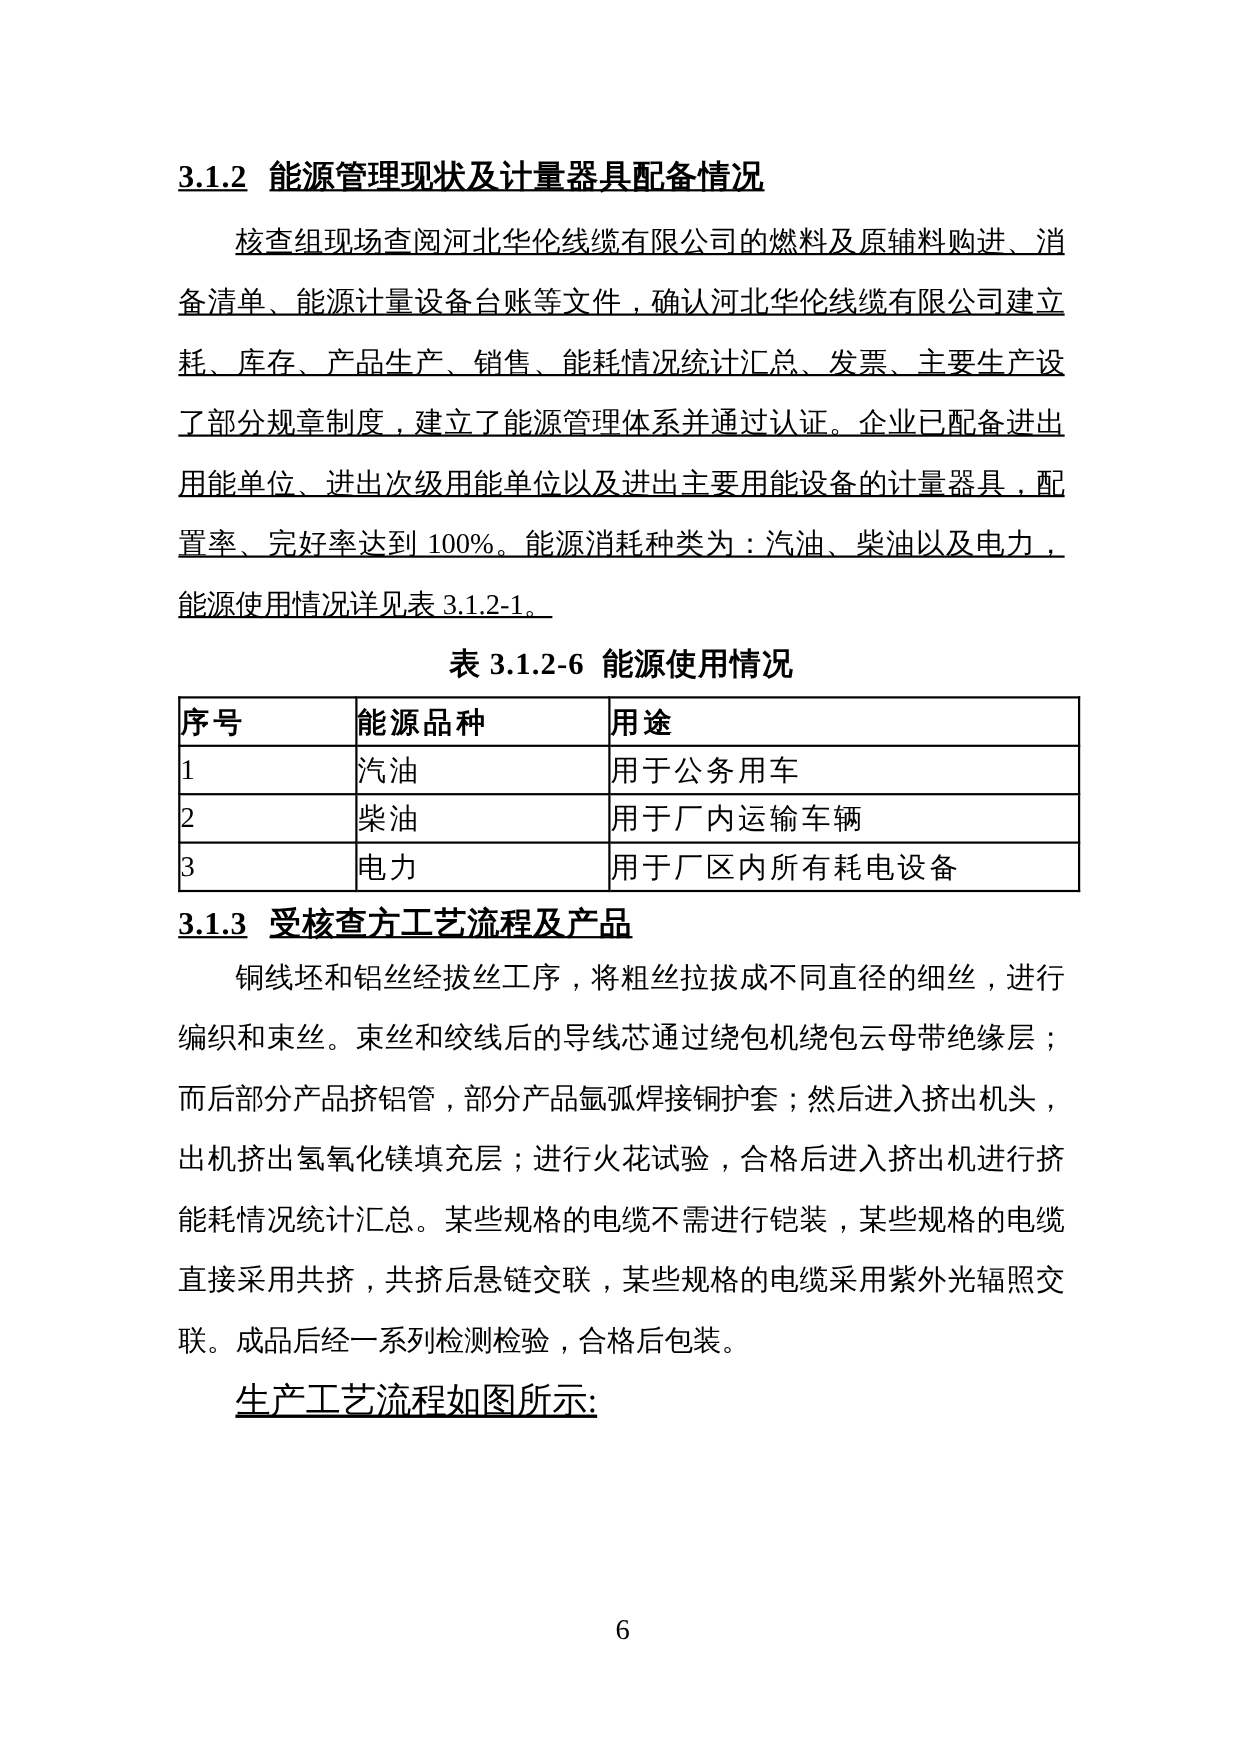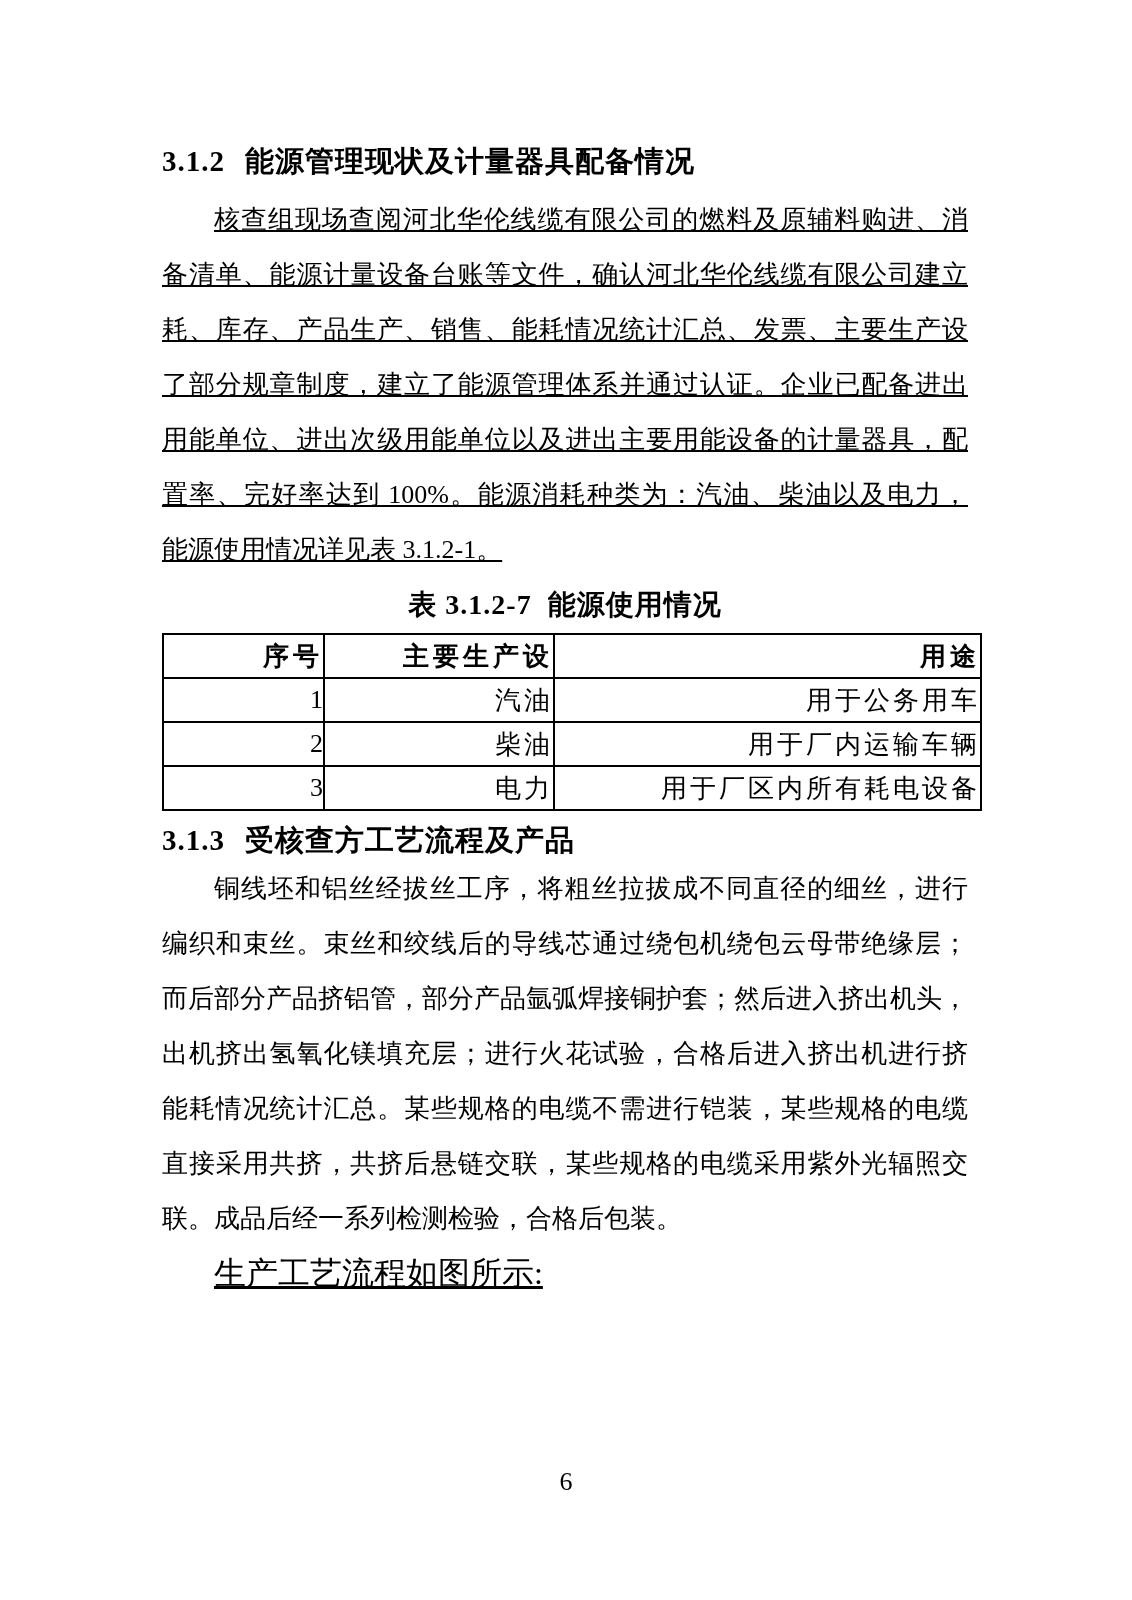"3.1.2" .h-sec { text-decoration: none -> underline }
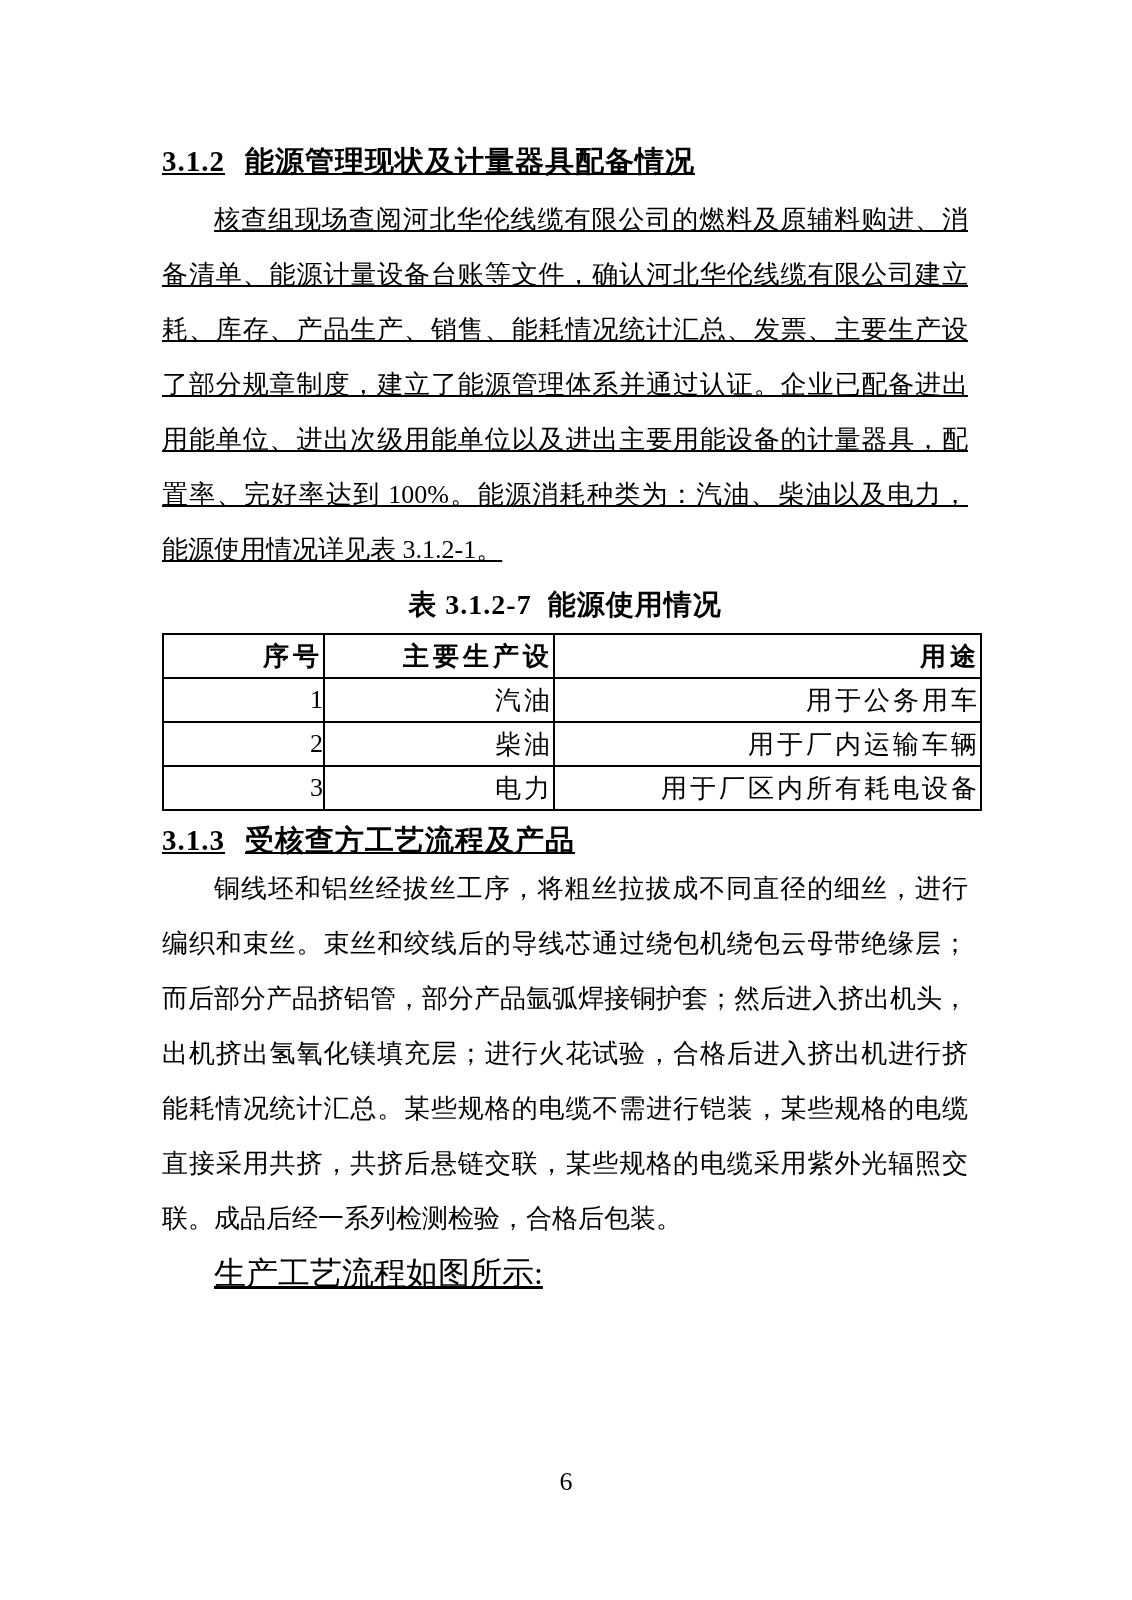"表 3.1.2-7 能源使用情况" div.caption { text: 3.1.2-7 -> 3.1.2-6 }
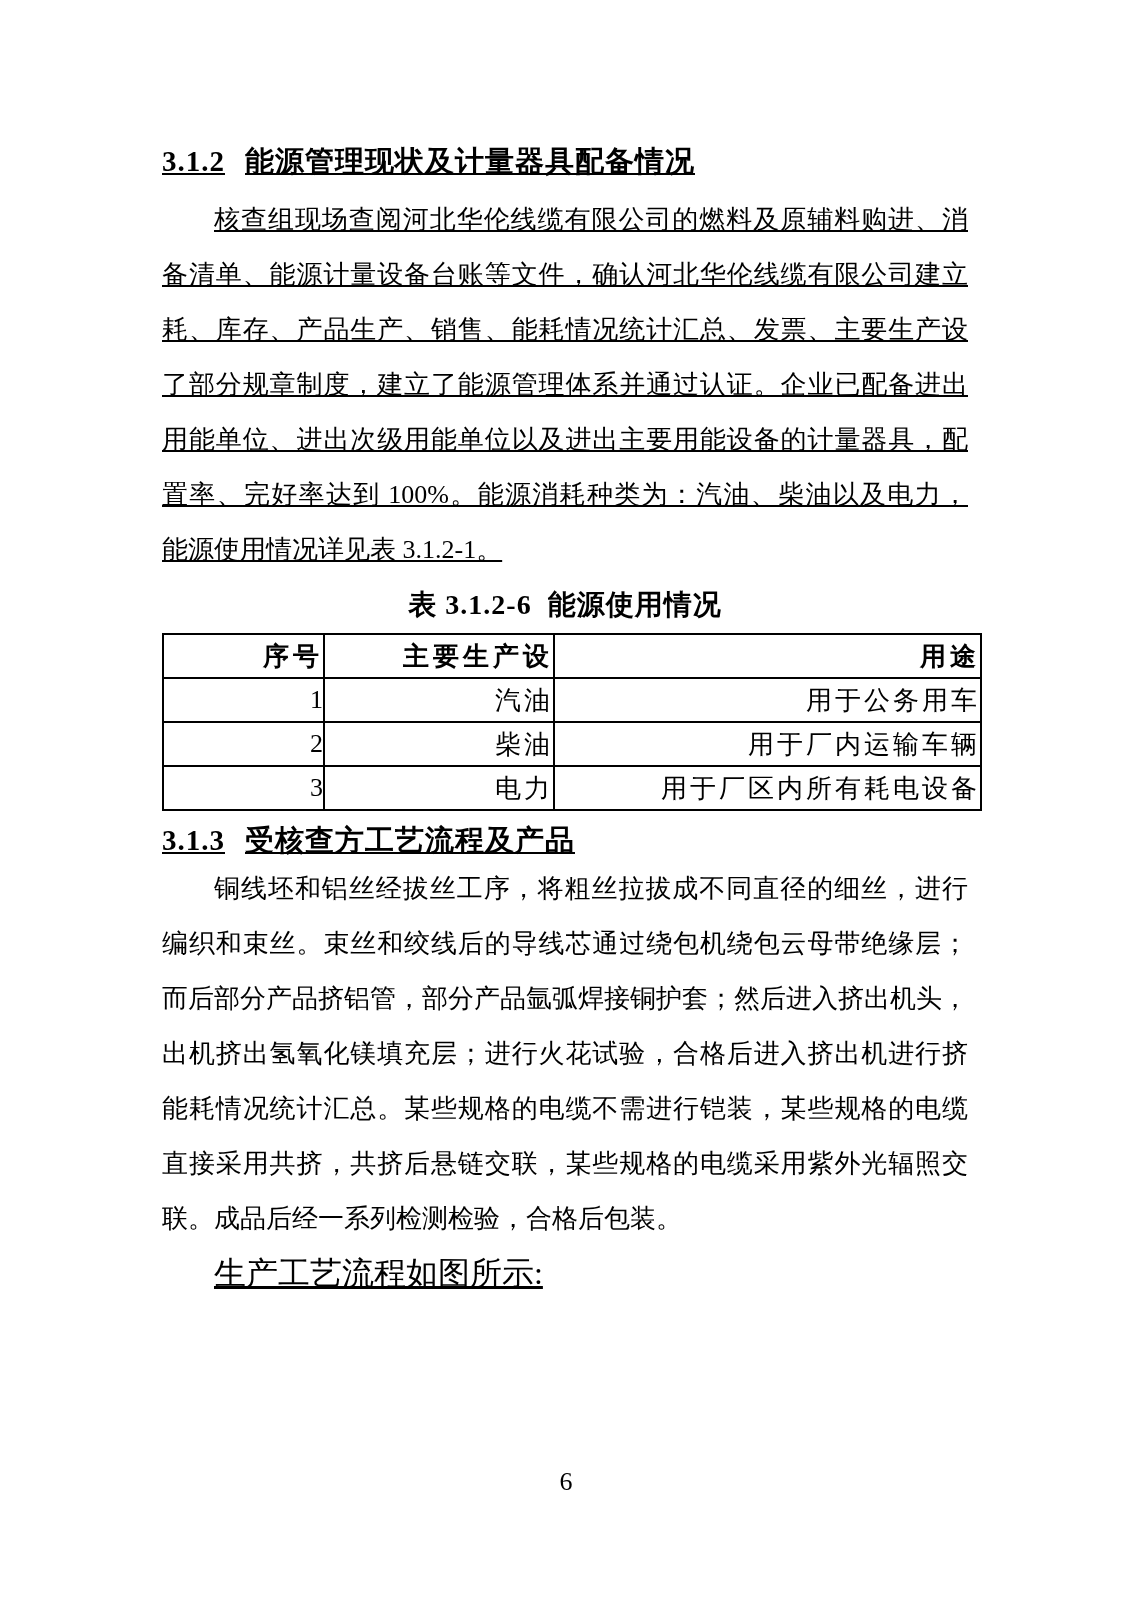"序号" table.energy th, table.energy td { text-align: right -> left }
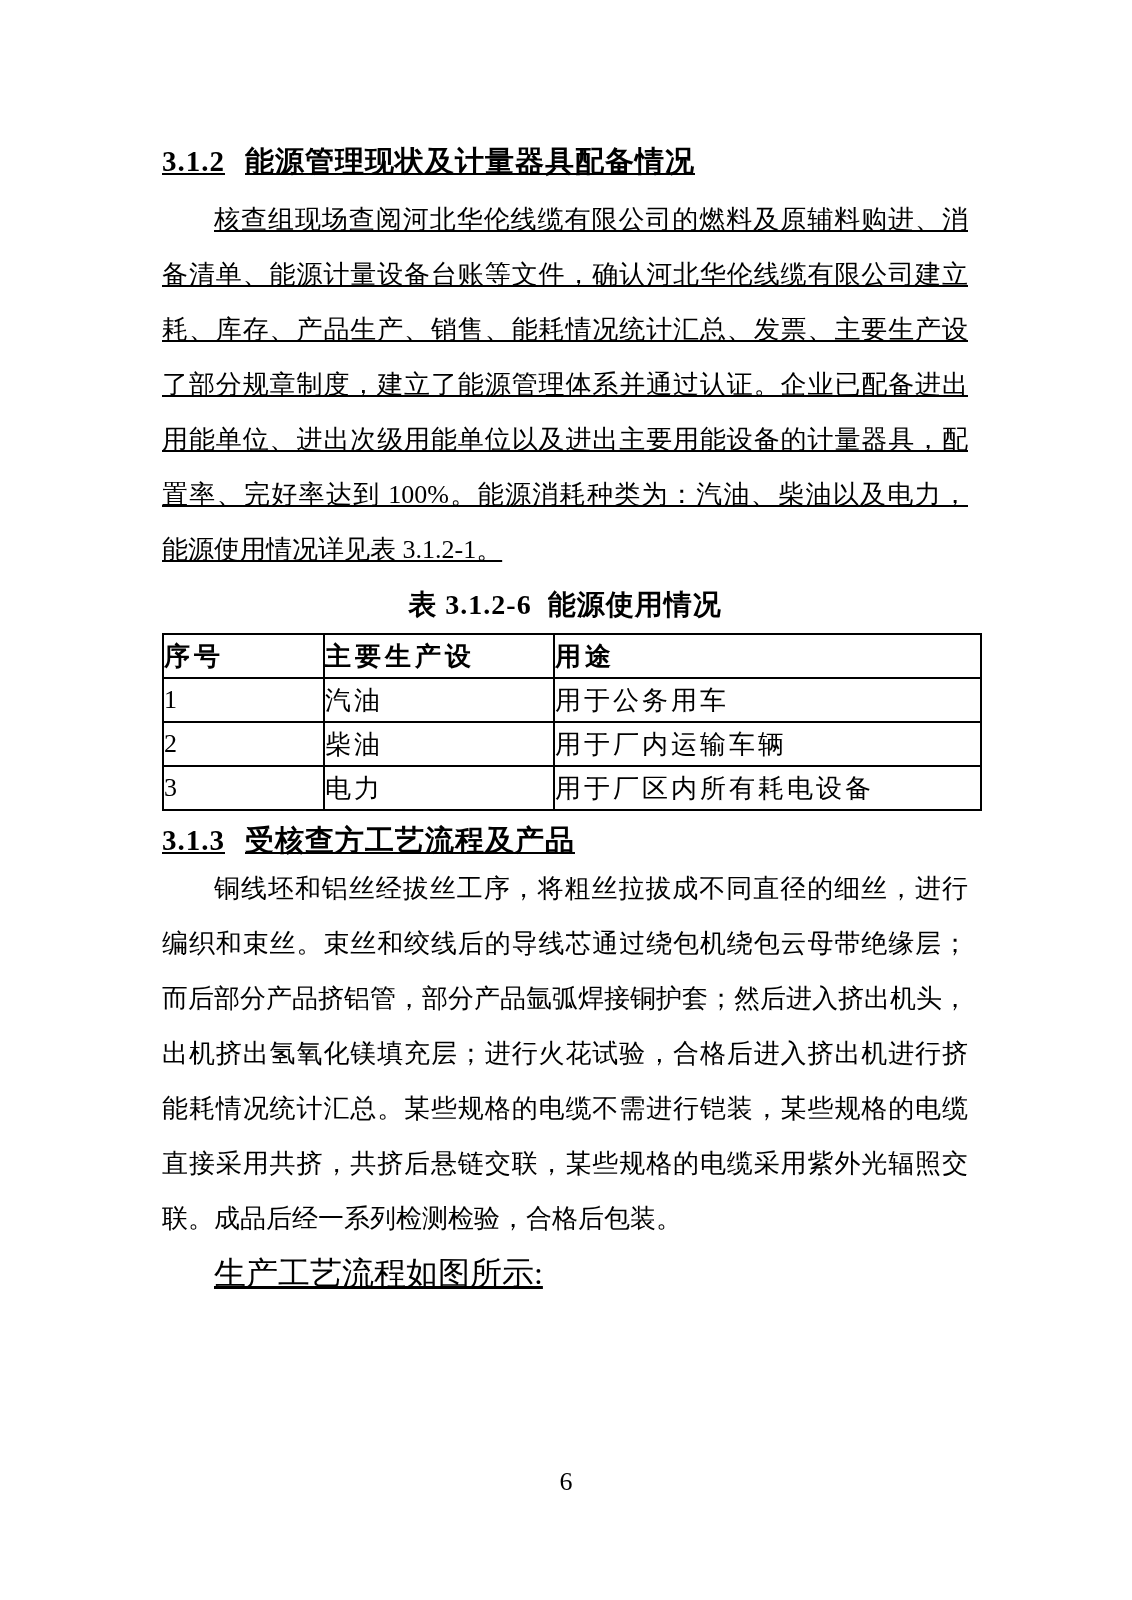"主要生产设" th { text: 主要生产设 -> 能源品种 }
